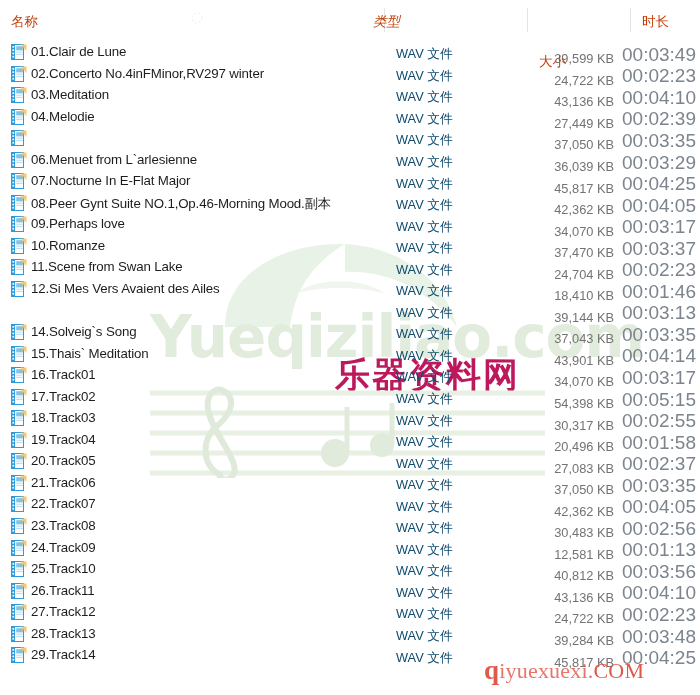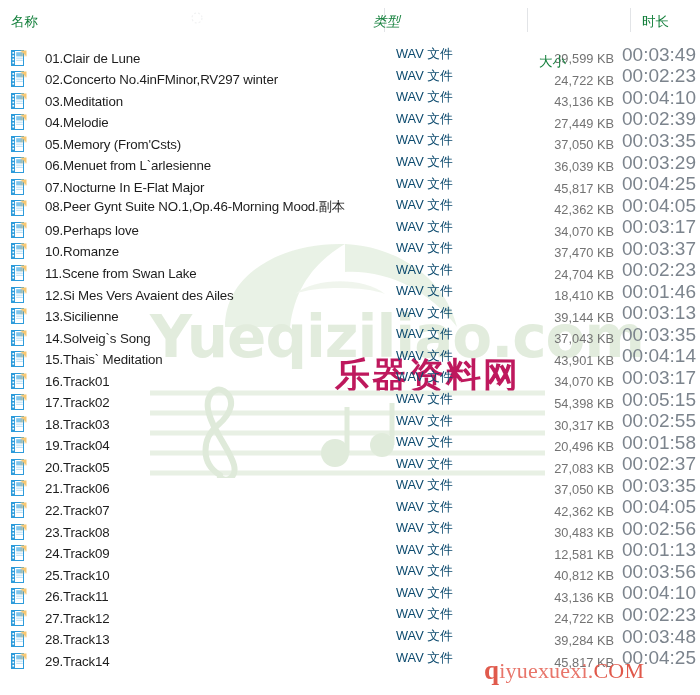"名称" .hdr-cell { color: #15803d -> #c2410c }
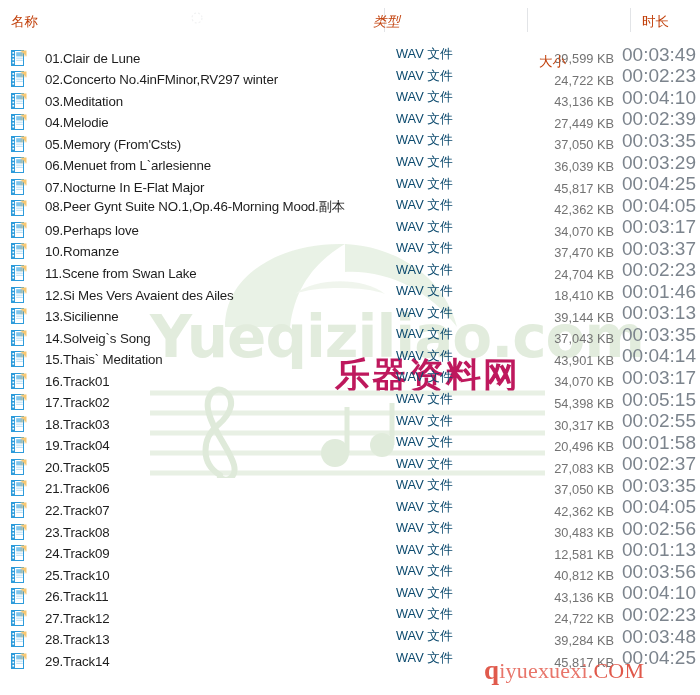"01.Clair de Lune" .name-cell { align-items: flex-end -> flex-start; gap: 18px -> 4px }
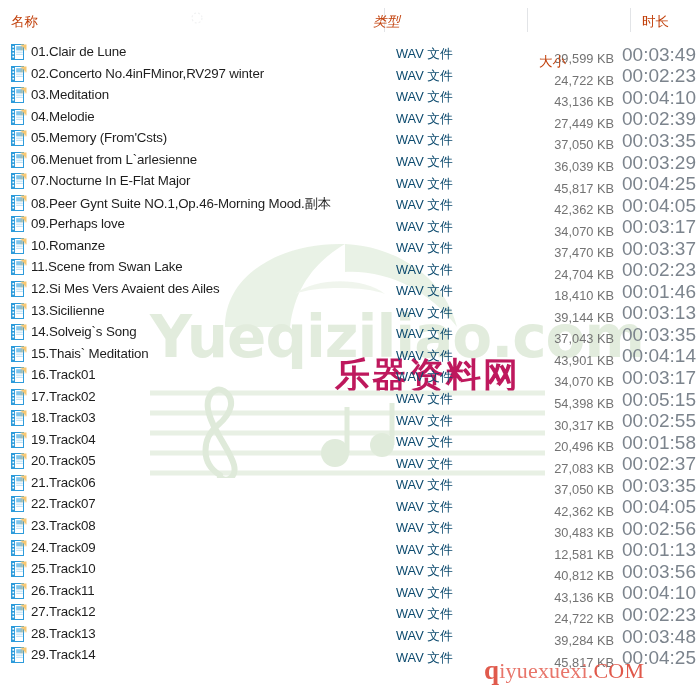"05.Memory (From'Csts)" span.fname { html: <span>05.Memory (From'Csts)</span> -> none }
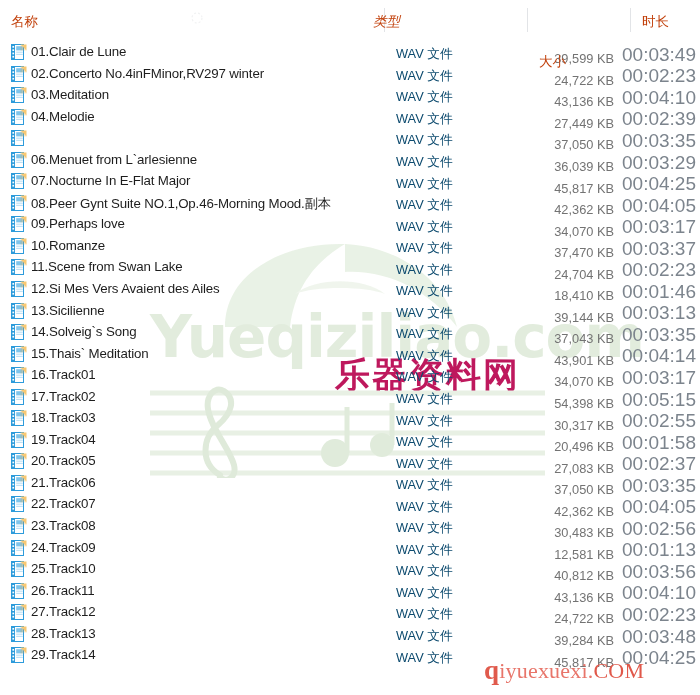"13.Sicilienne" div.name-cell { html: <div> <svg> <rect></rect> <rect></rect> <rect></rect> <rect></rect> <rect></rect> <rect></rect> <rect></rect> <rect></rect> <rect></rect> <path></path> <path></path> </svg> <span>13.Sicilienne</span> </div> -> none }
